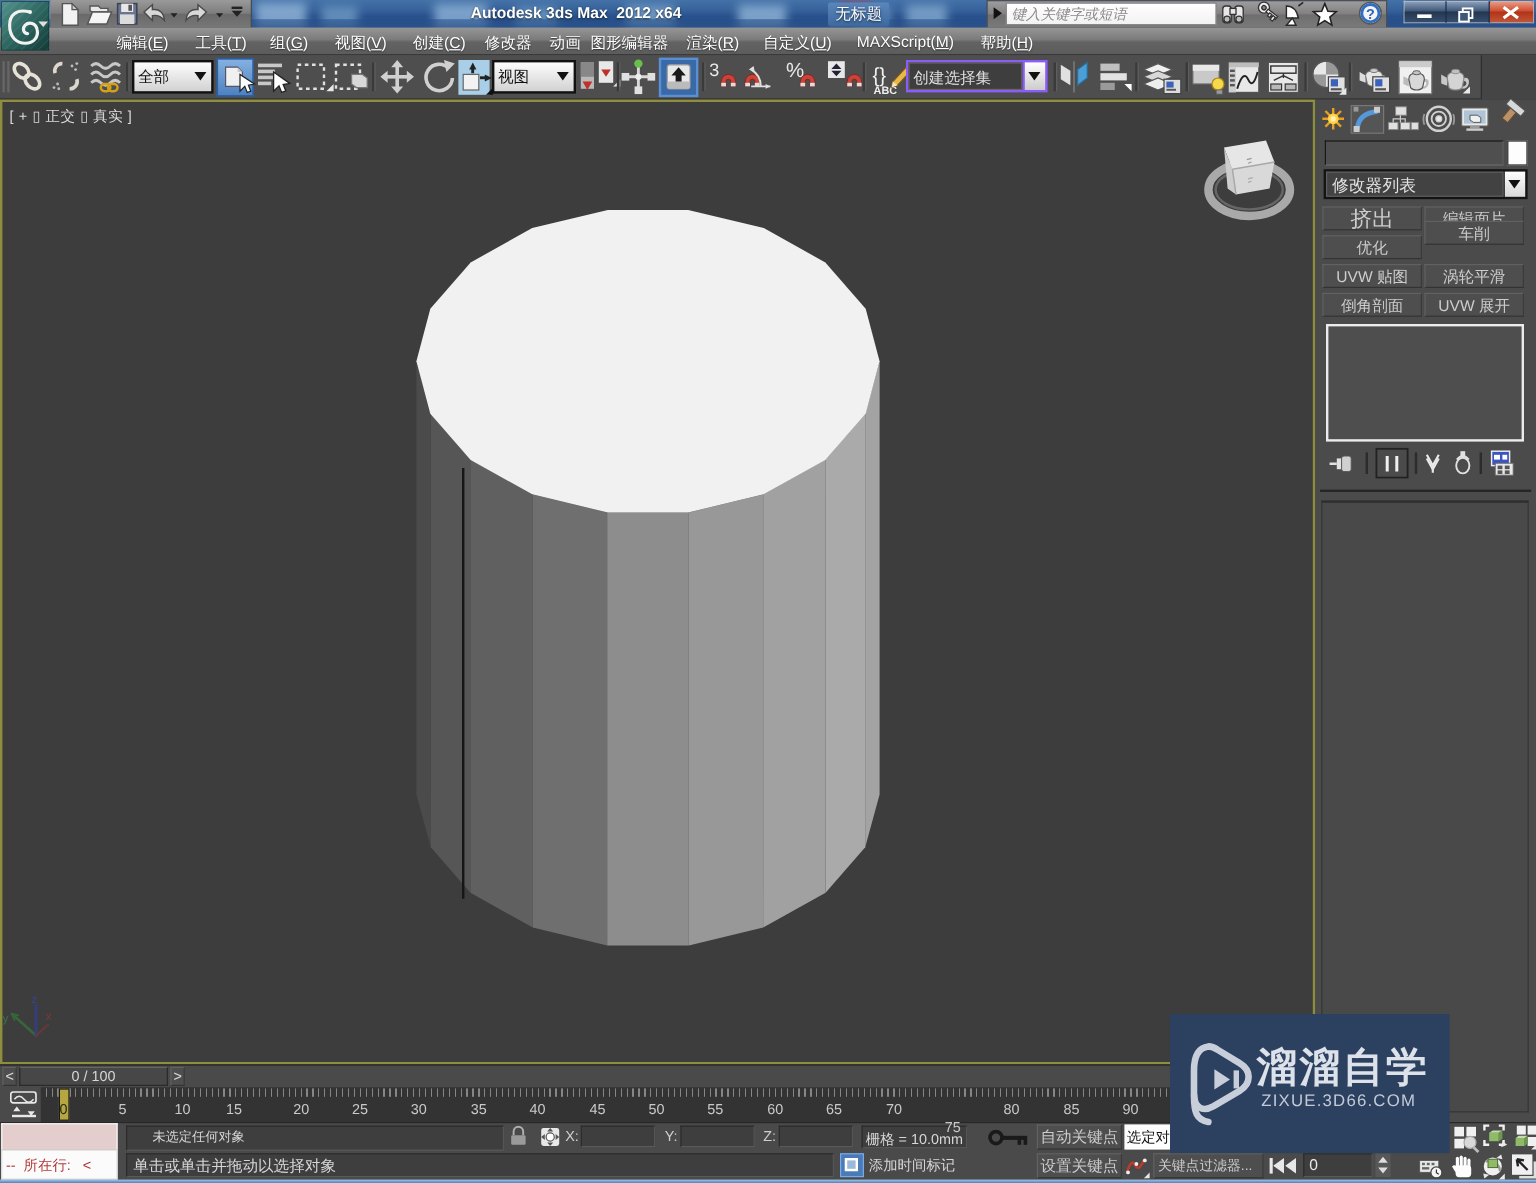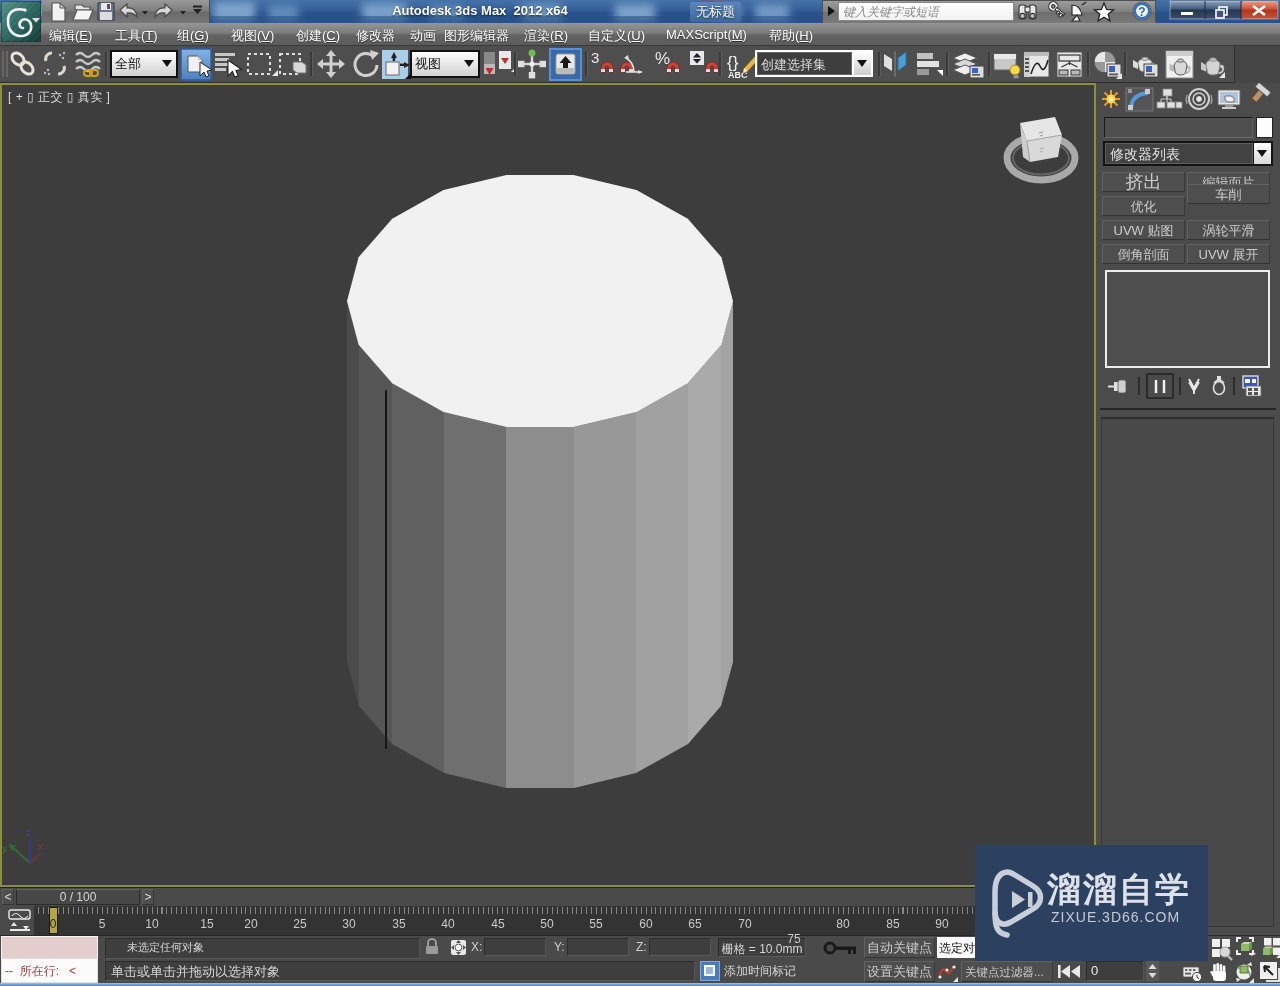"编辑(E)" .menu { margin-left: none -> 48px }
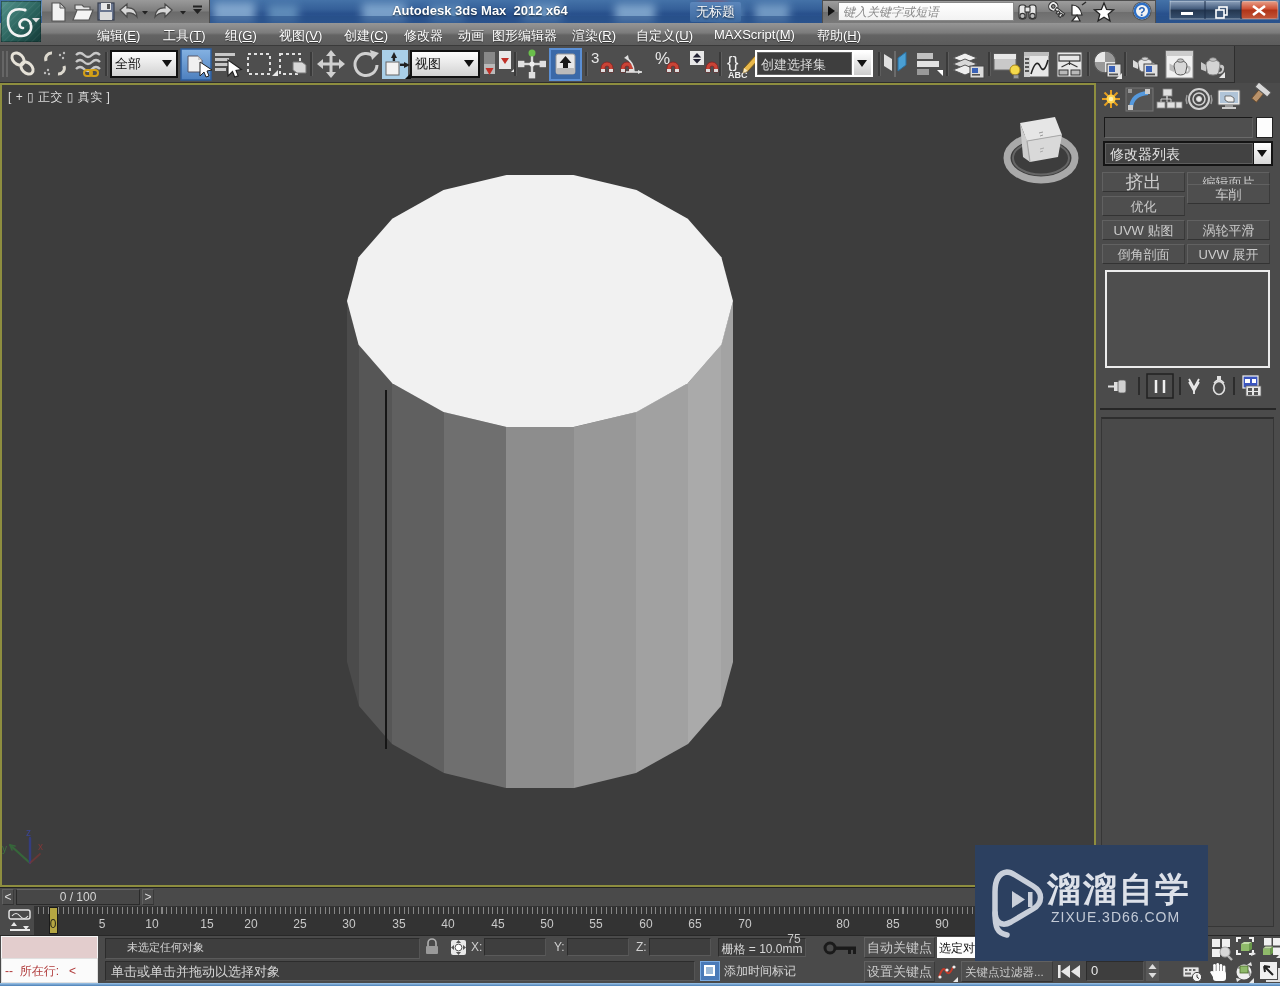"创建选择集" div.abs { background: #ffffff -> #8b5cf6 }
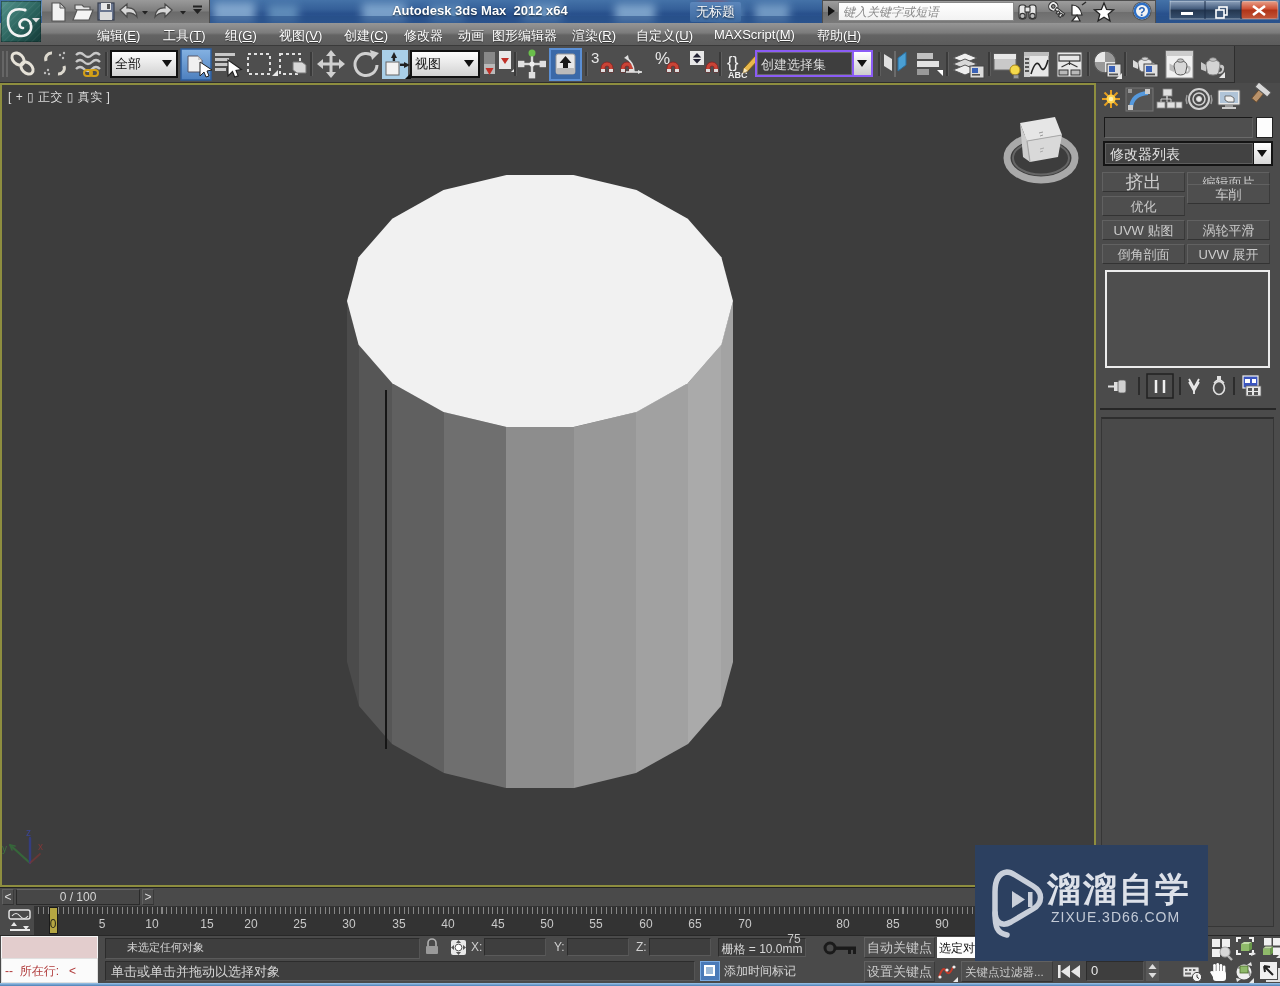"15" span.rlab { left: 195px -> 183px }
